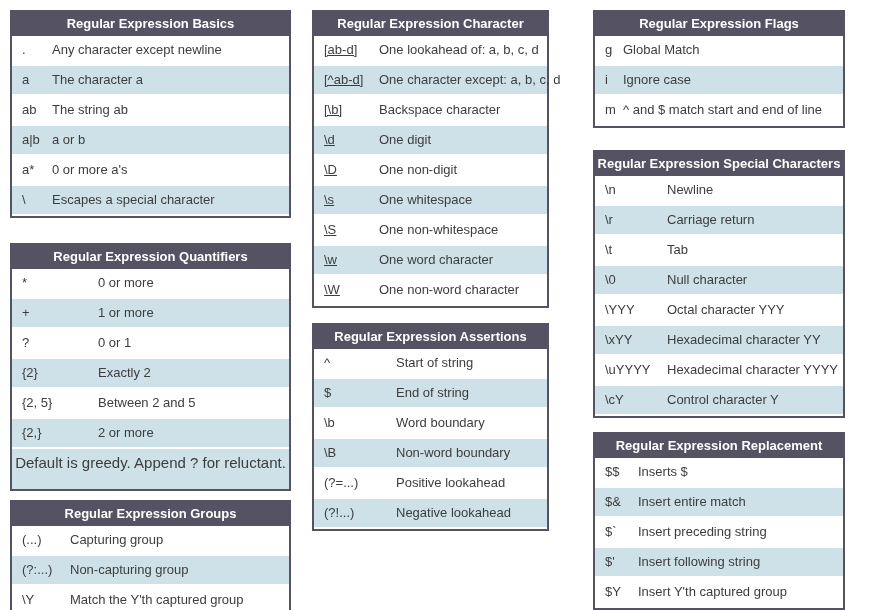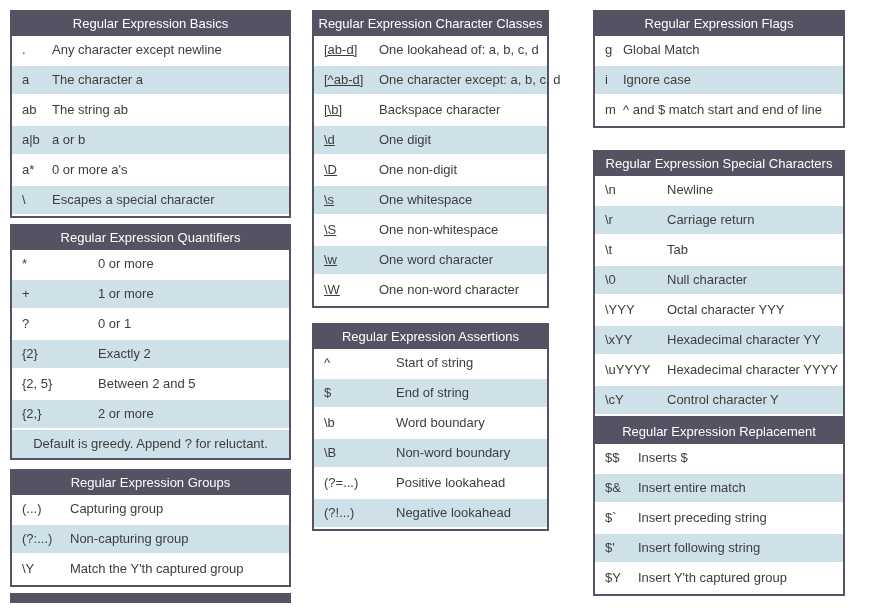"Regular Expression Basics" .thead { font-weight: normal -> bold }
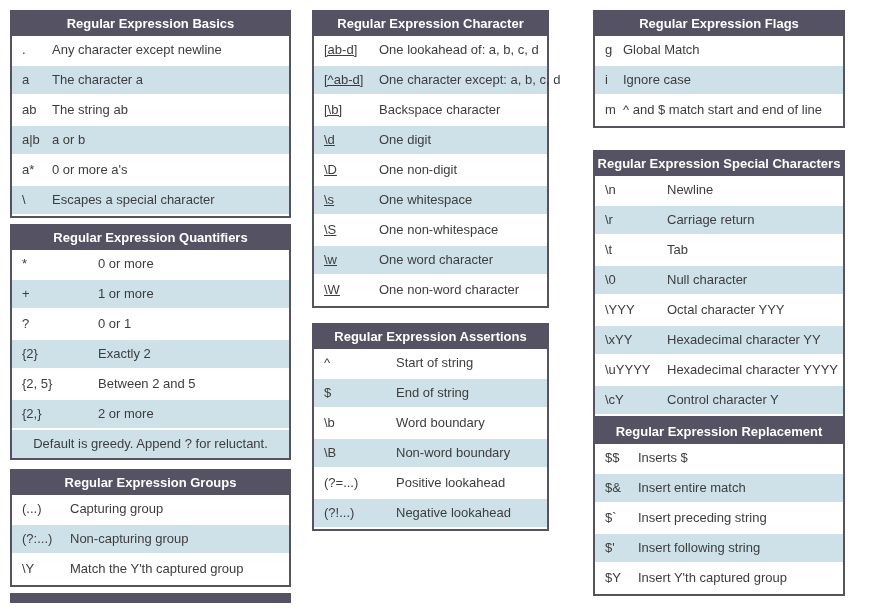"Regular Expression Quantifiers" .t-quantifiers { margin-top: 6px -> 25px }
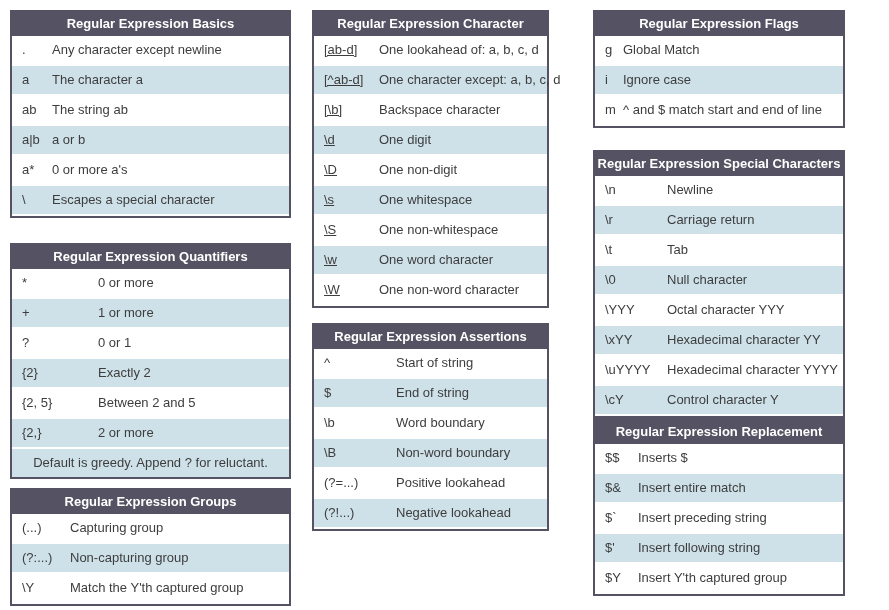"Regular Expression Replacement" .t-replacement { margin-top: none -> 14px }
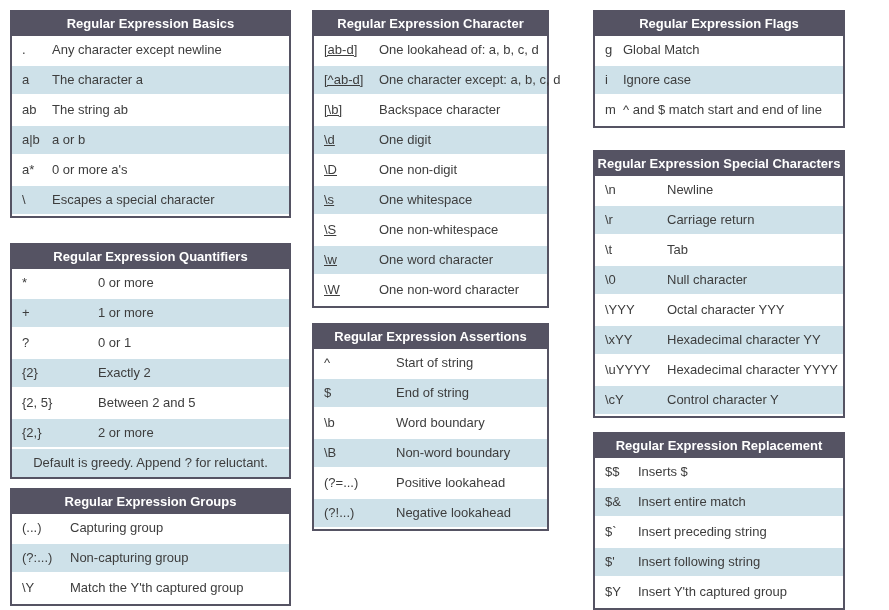"Default is greedy. Append ?" .tfoot { font-size: 13px -> 15px; height: 28px -> 40px }
